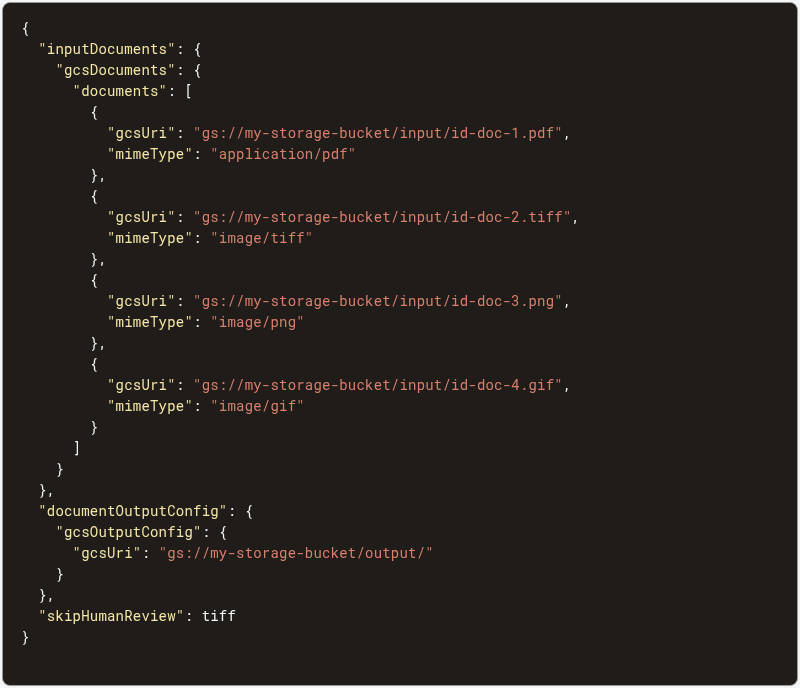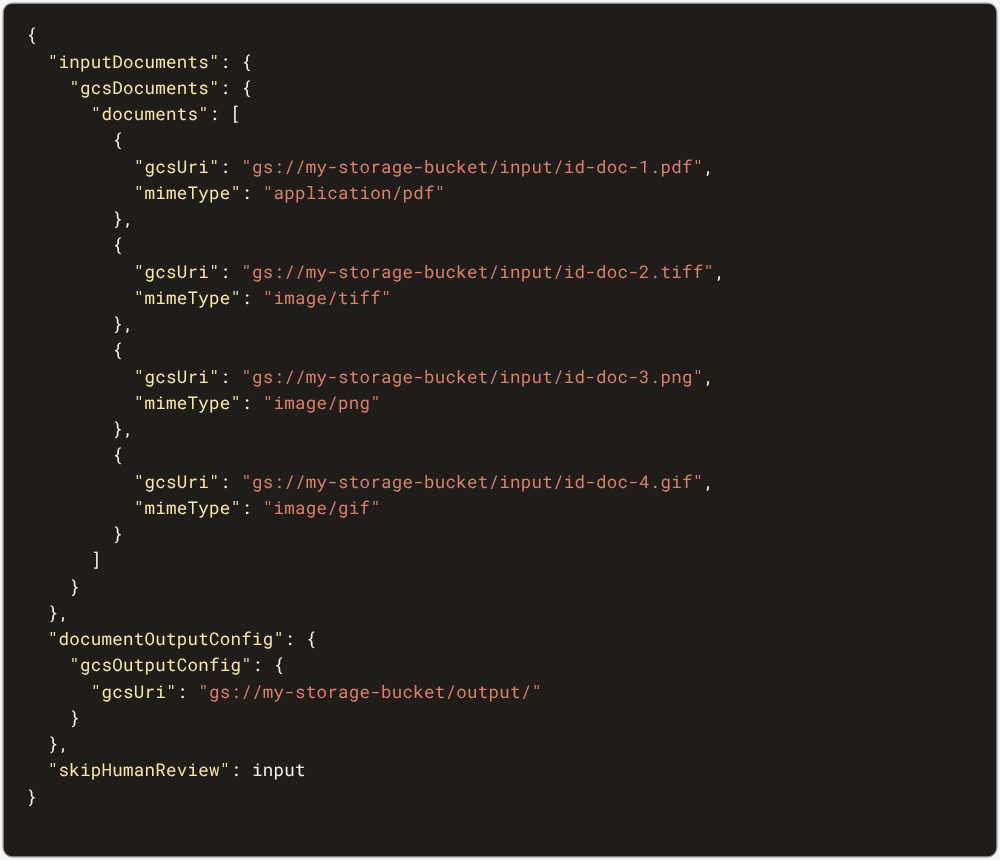"input" span.b { text: input -> tiff }
